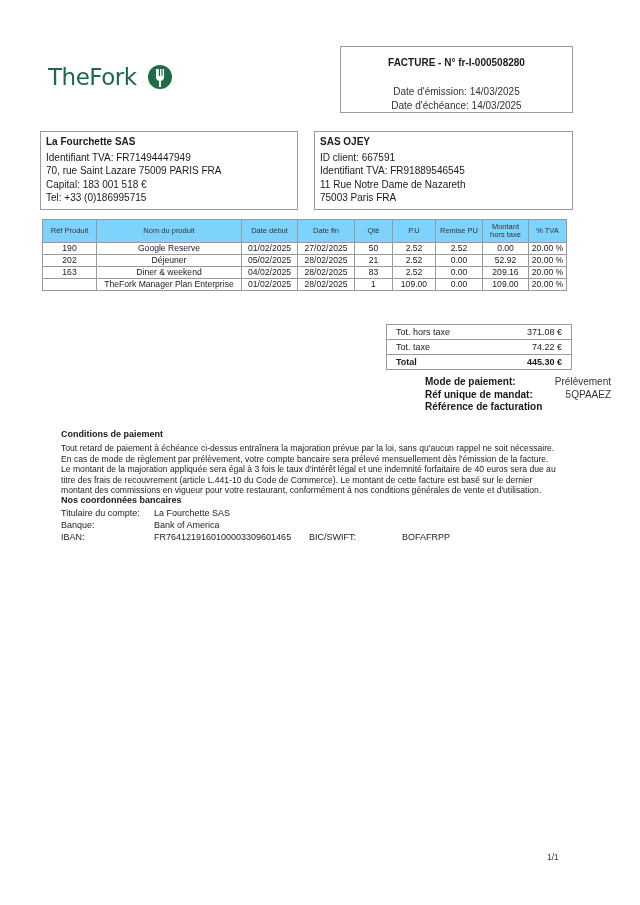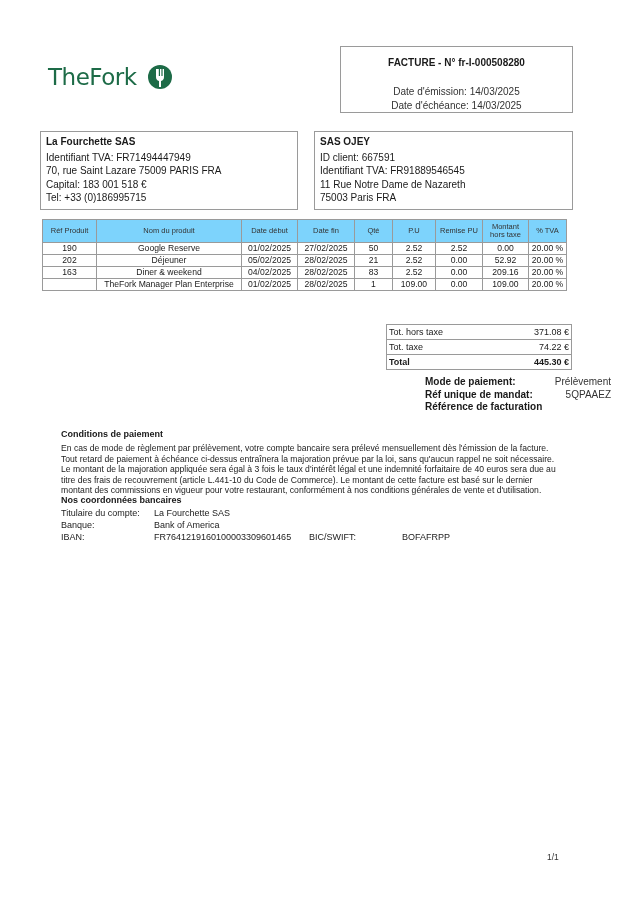"Tot. hors taxe" table.totals td { padding: 0 2px -> 0 9px }
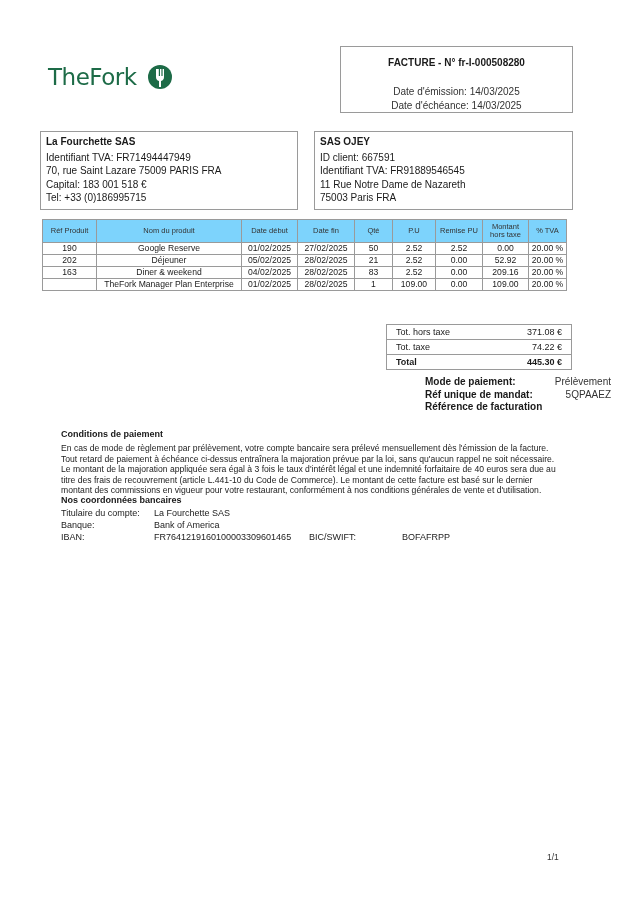"En cas de mode de" div { order: before "Tout retard de paiement à" -> after "Tout retard de paiement à" }
